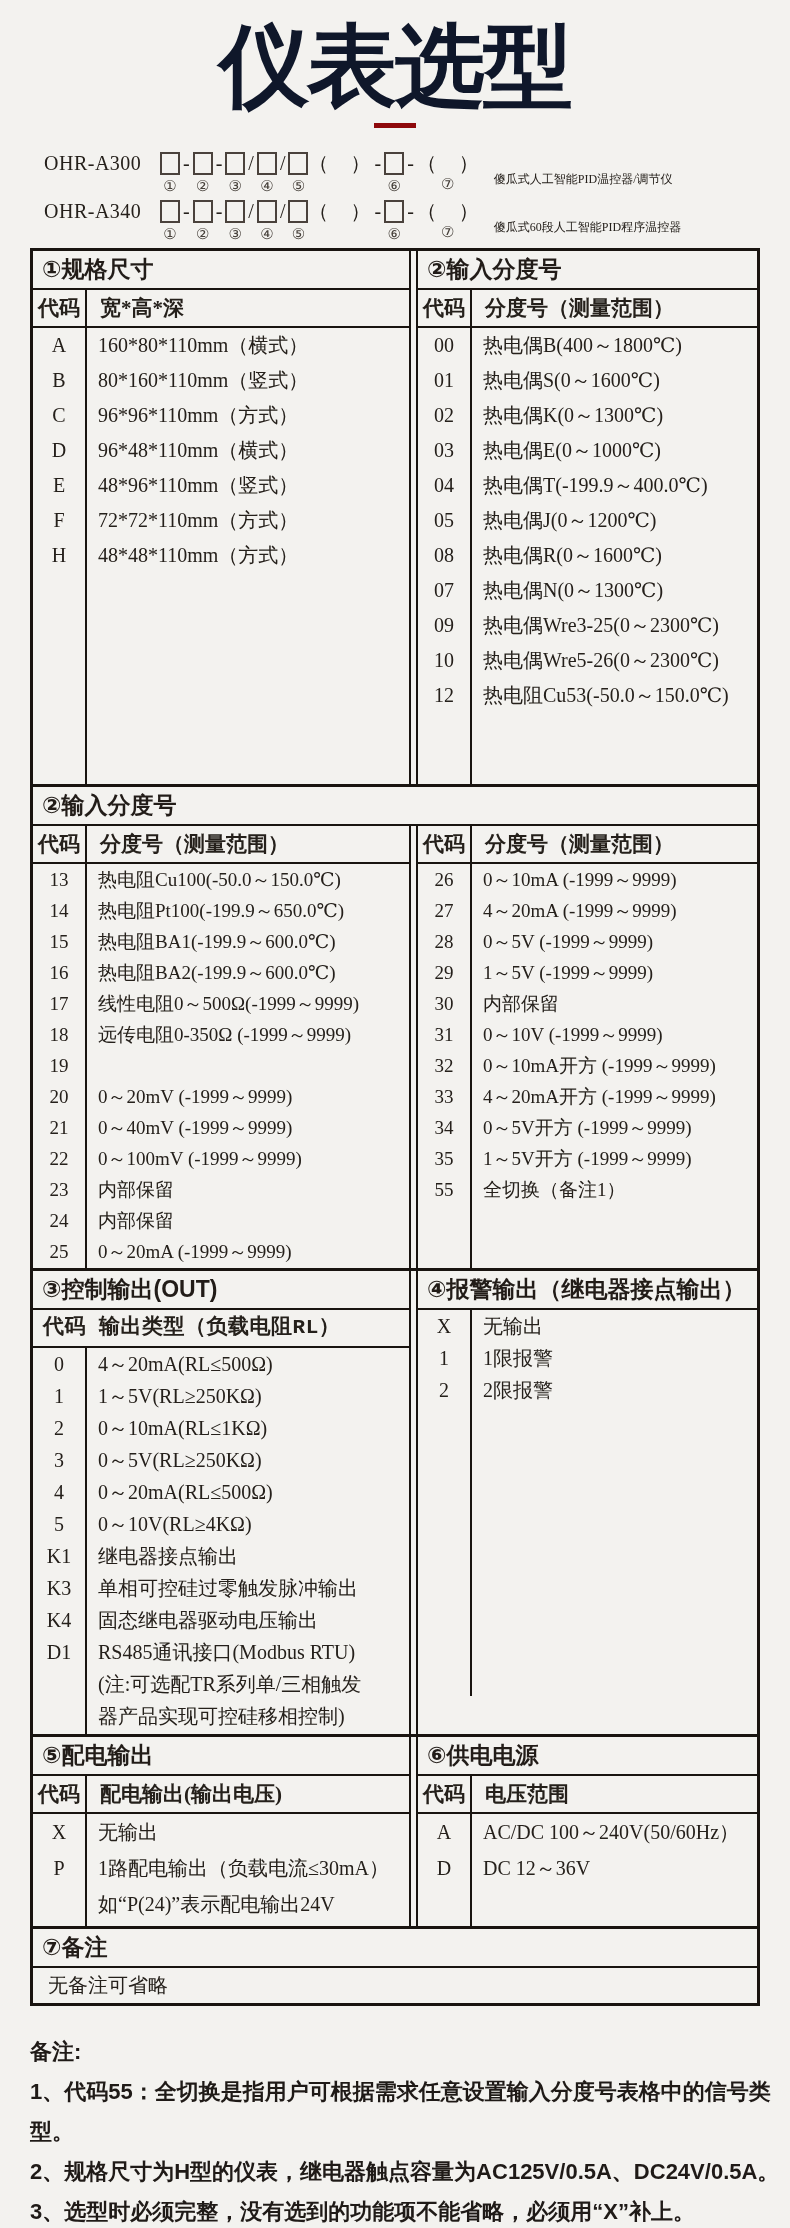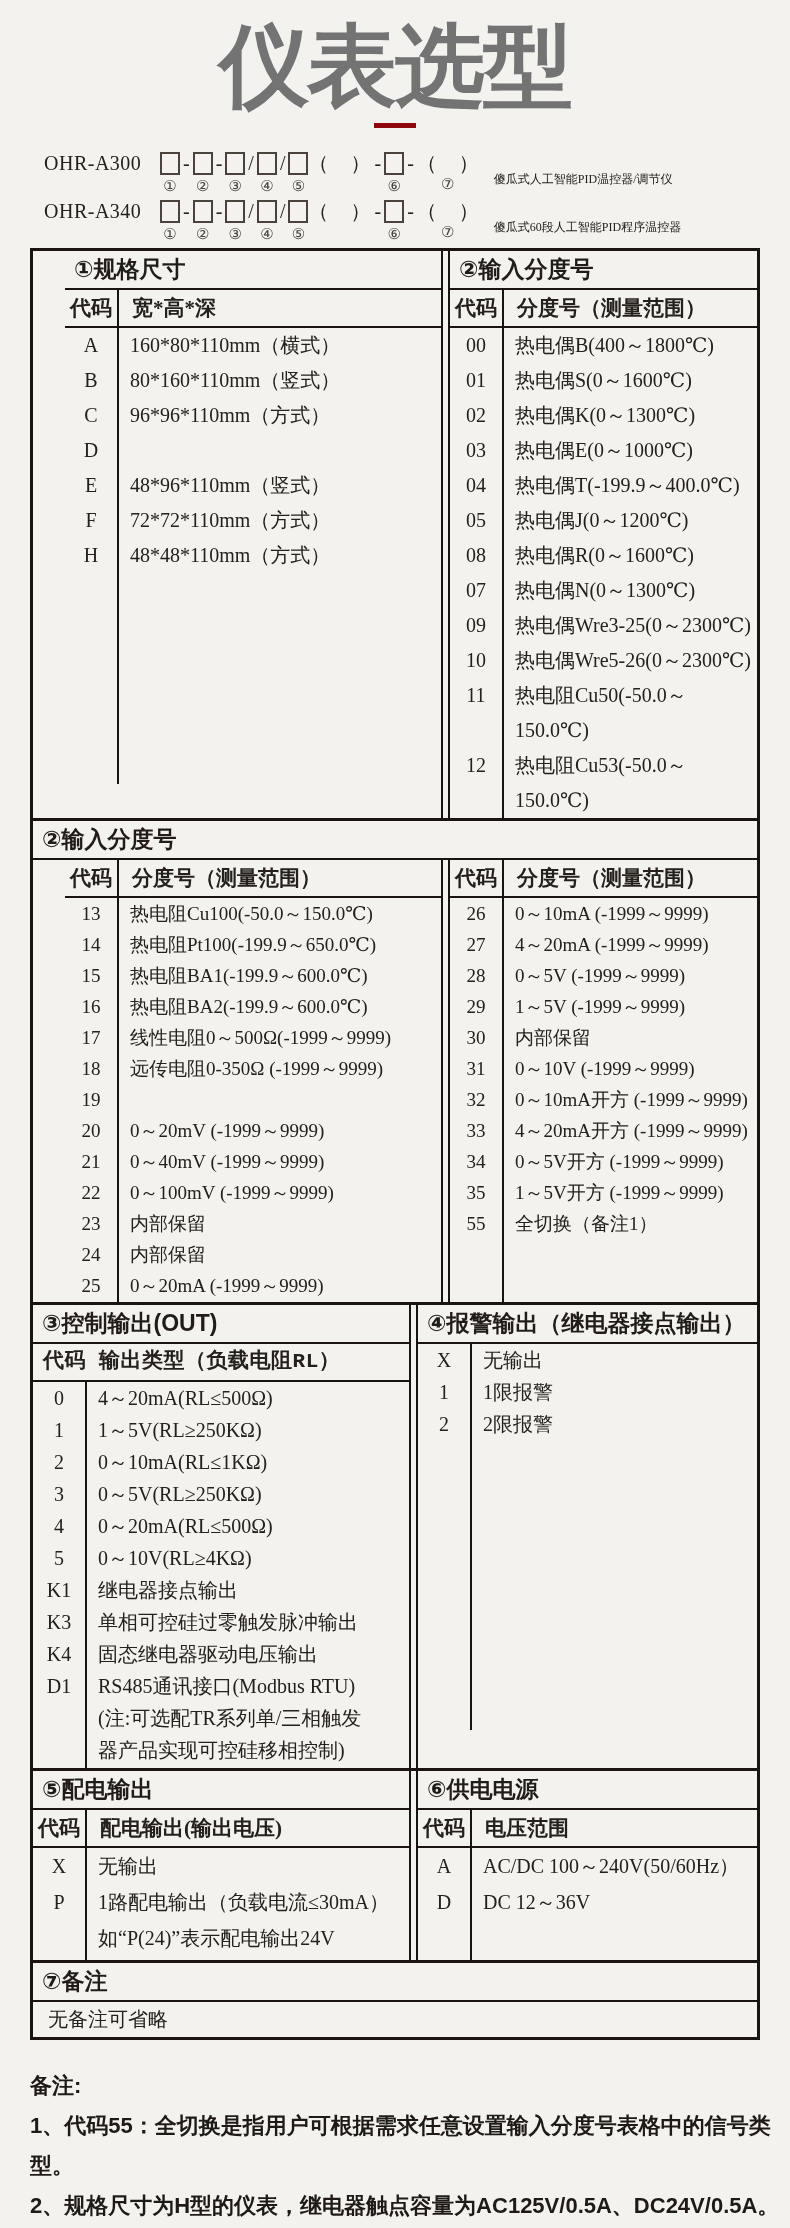"仪表选型" .title { color: #737373 -> #0f172a }
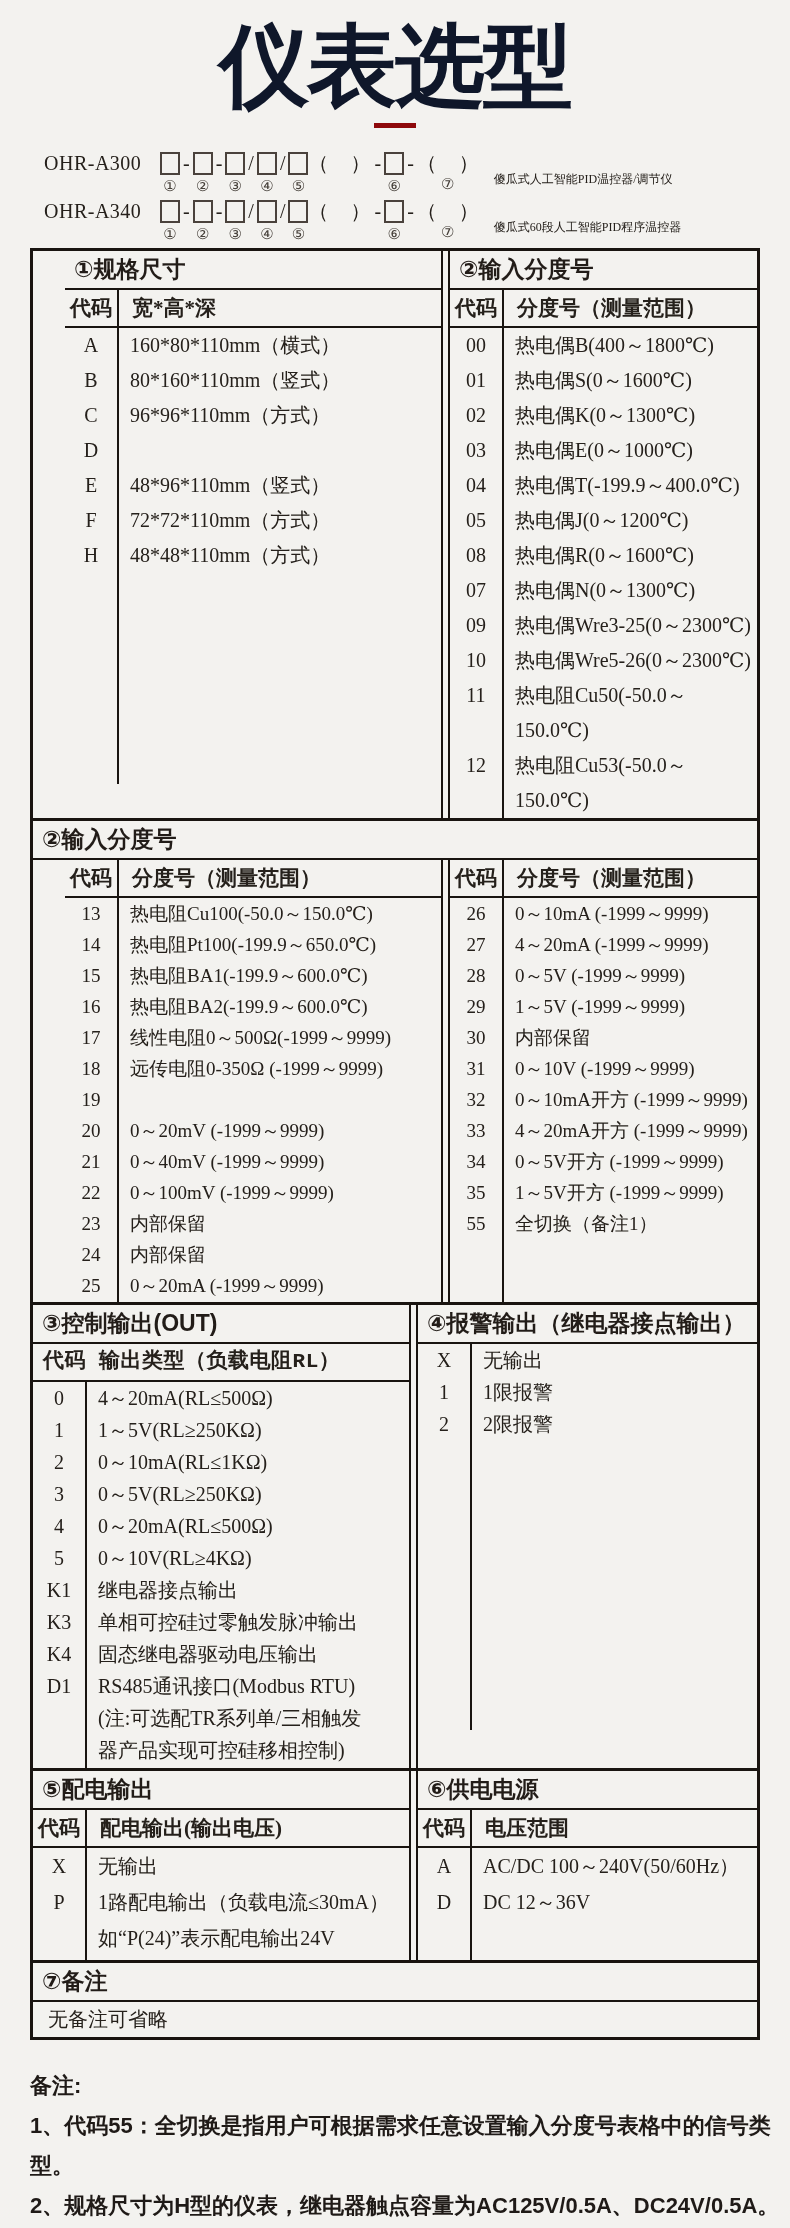"①规格尺寸" .band.no-top,.table > :first-child { padding-left: 32px -> none }
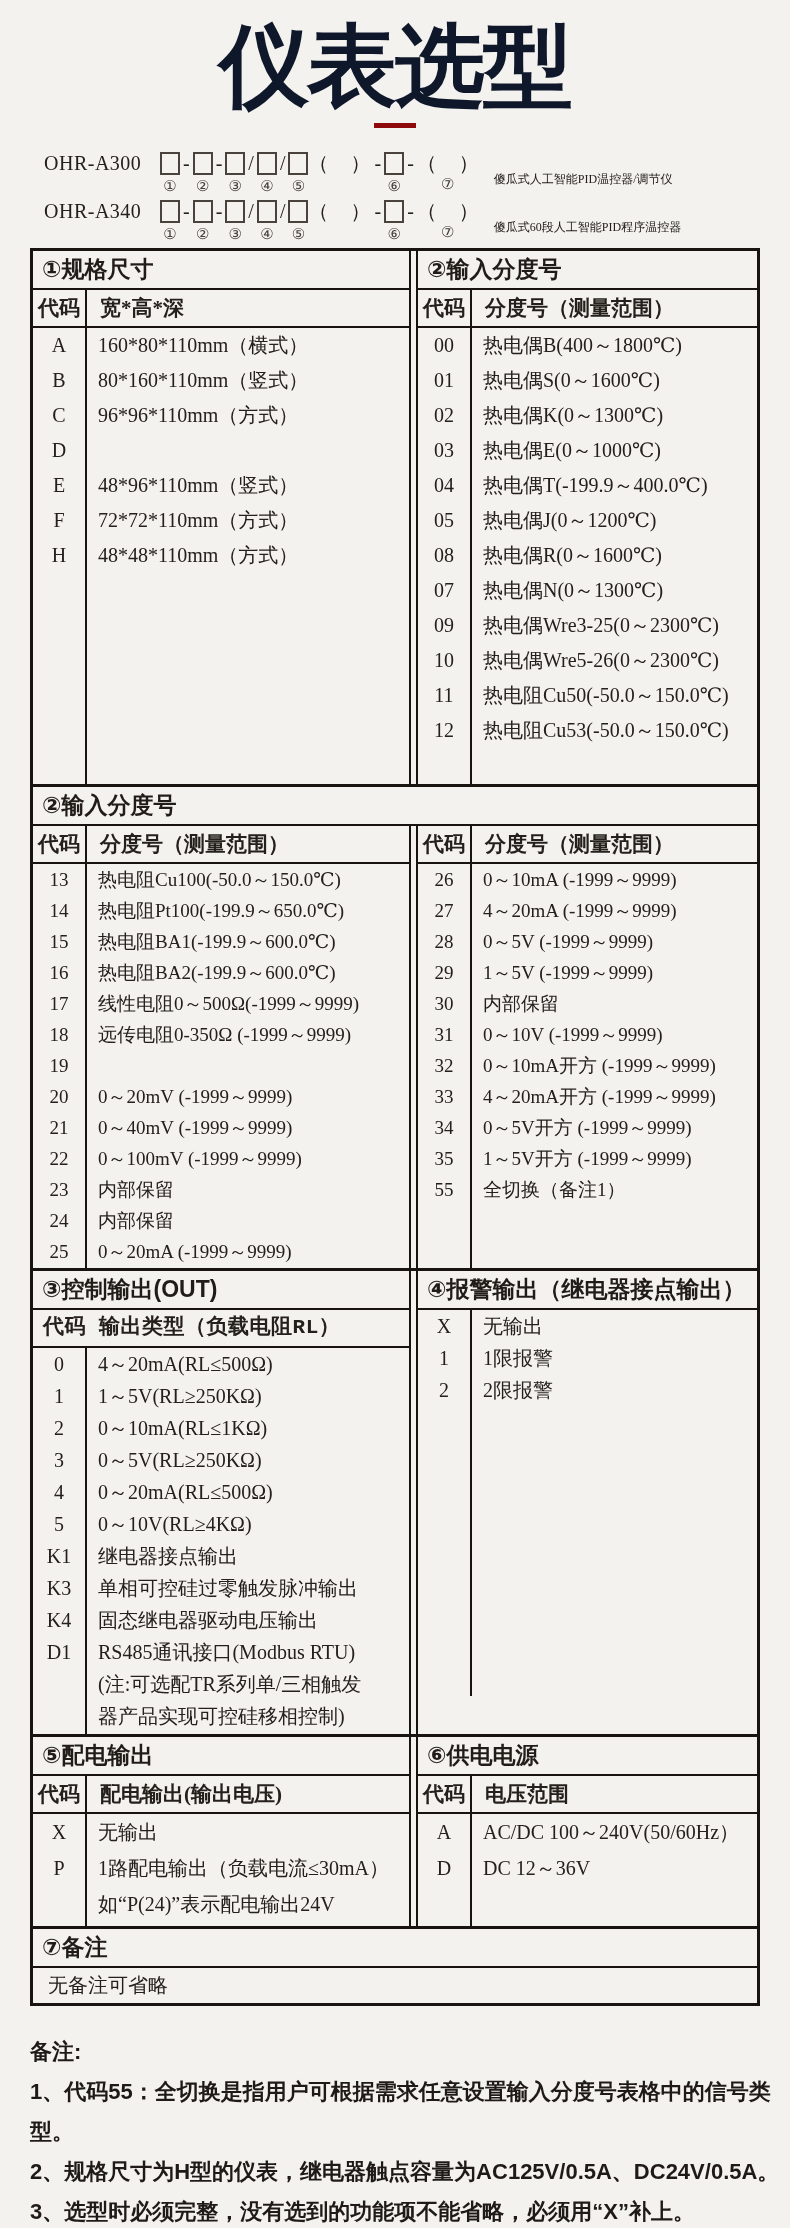"96*48*110mm（横式）" div.tval { html: none -> <div>96*48*110mm（横式）</div> }
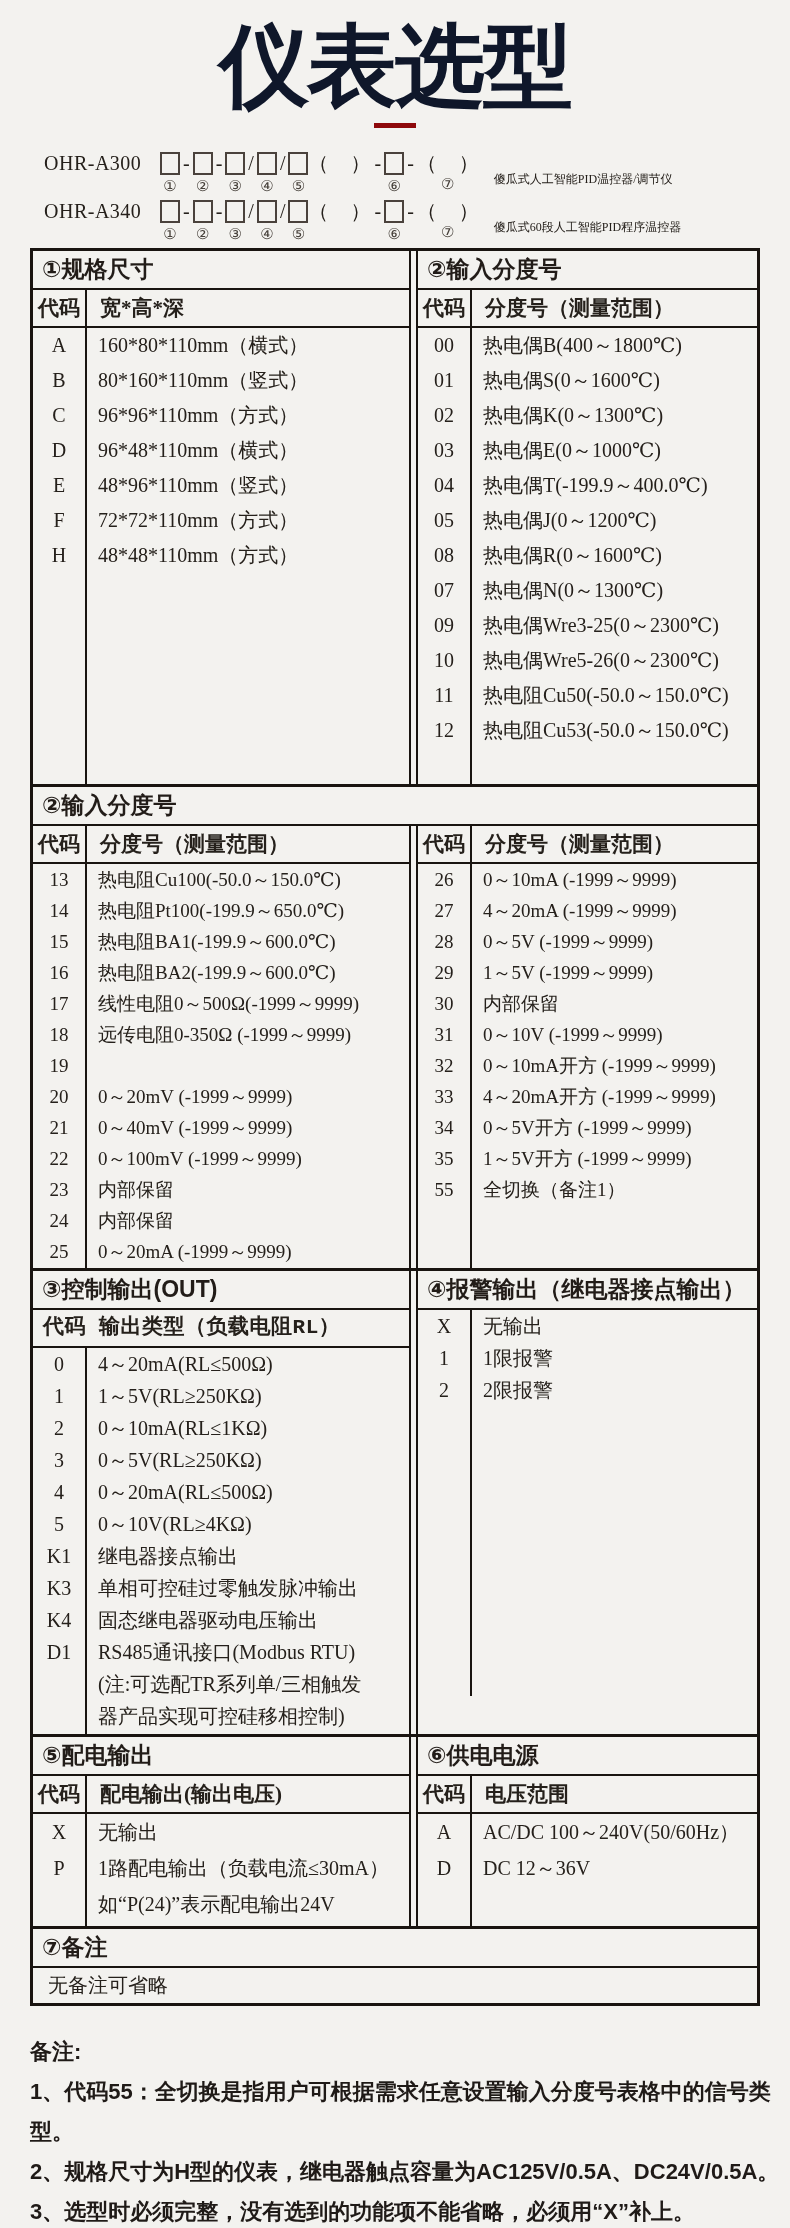"11" div.trow { html: <div> <div>11</div> <div>热电阻Cu50(-50.0～150.0℃)</div> </div> -> none }
